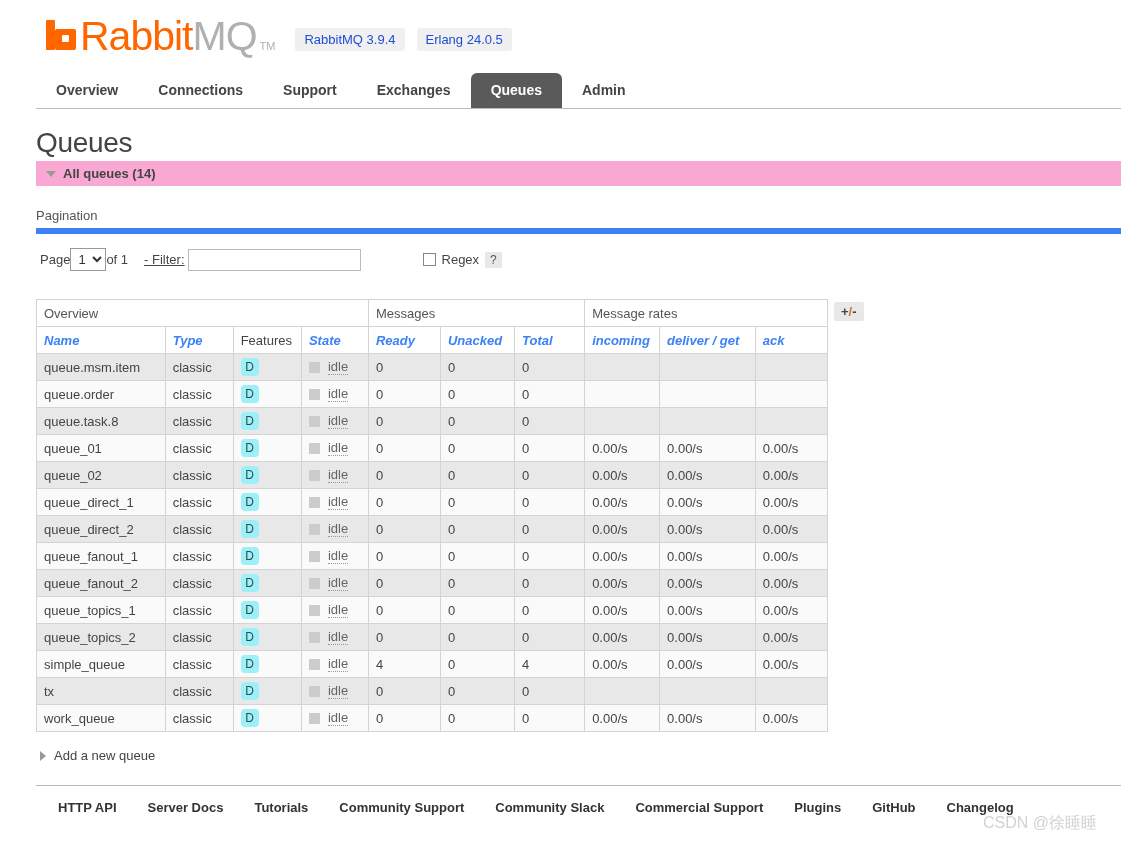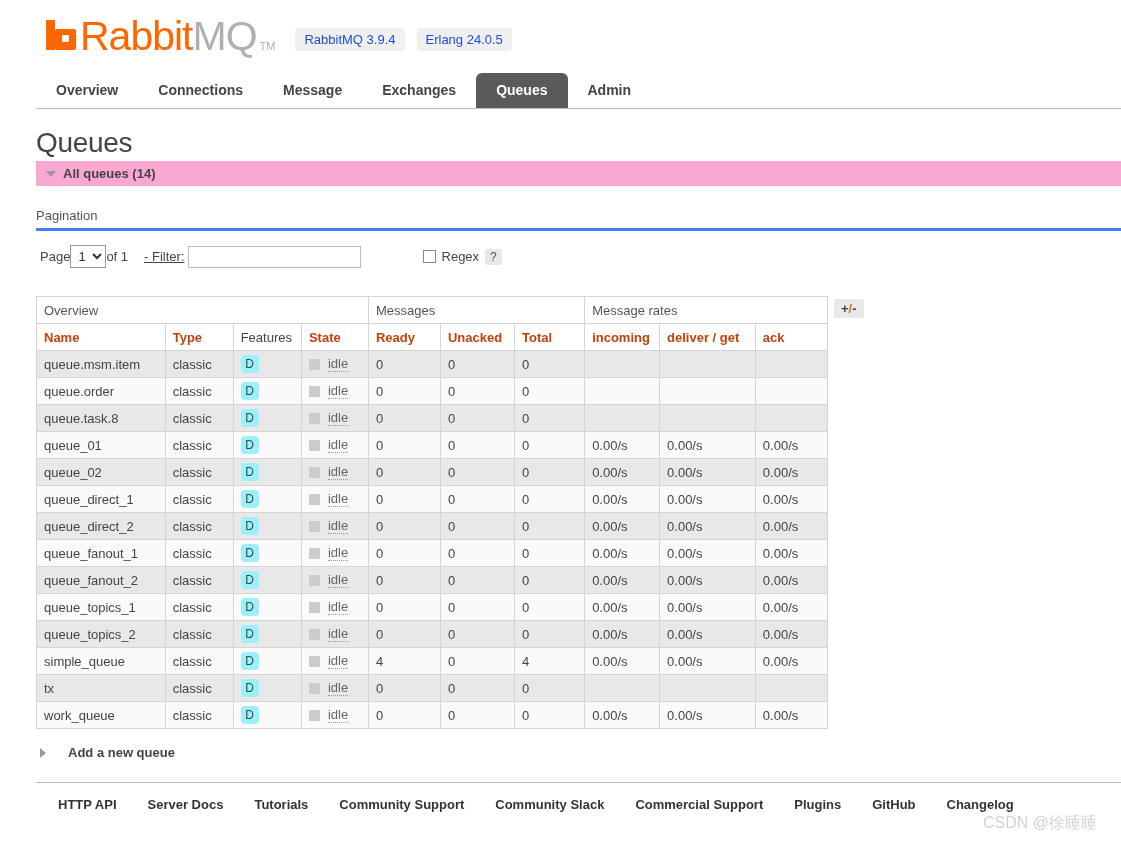"Message" div.nav-item { text: Message -> Support }
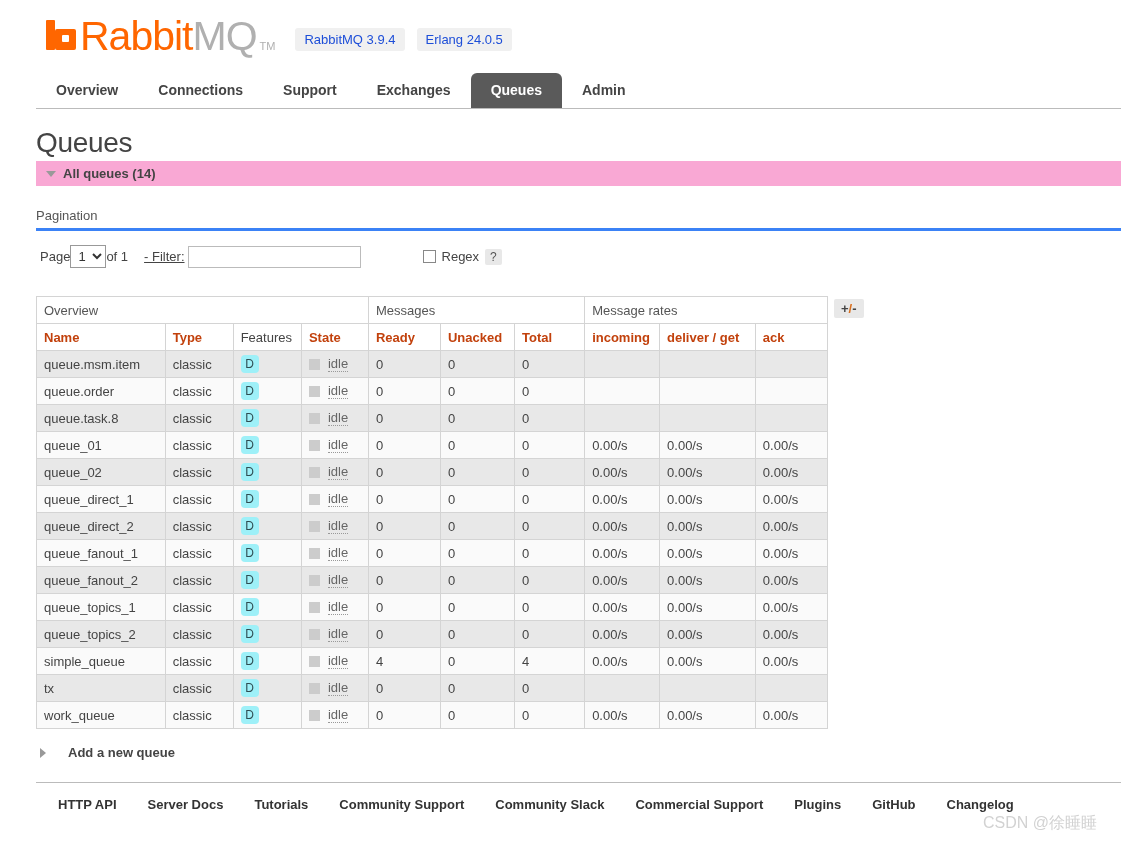"Pagination" .pagination-label { border-bottom: 3px solid #3b82f6 -> 6px solid #3b82f6 }
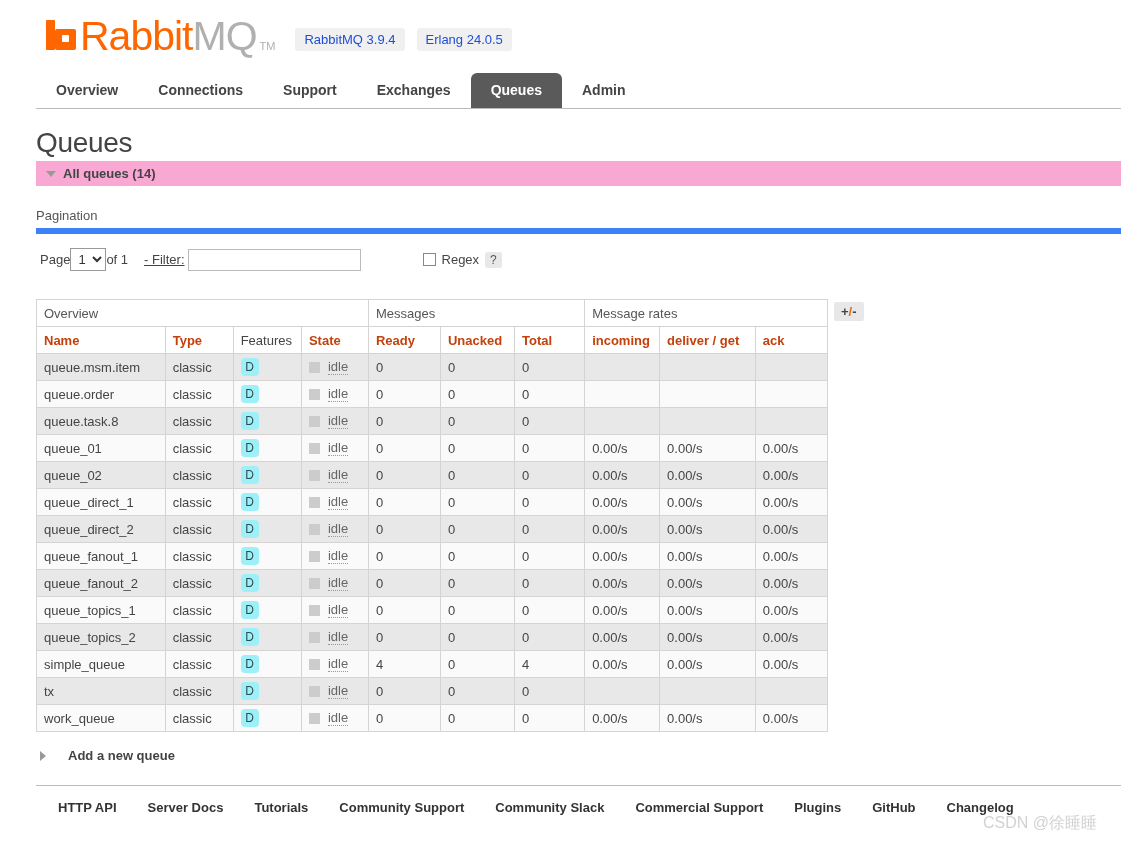"Name" thead tr.cols th.b { color: #c2410c -> #3b82f6; font-style: none -> italic }
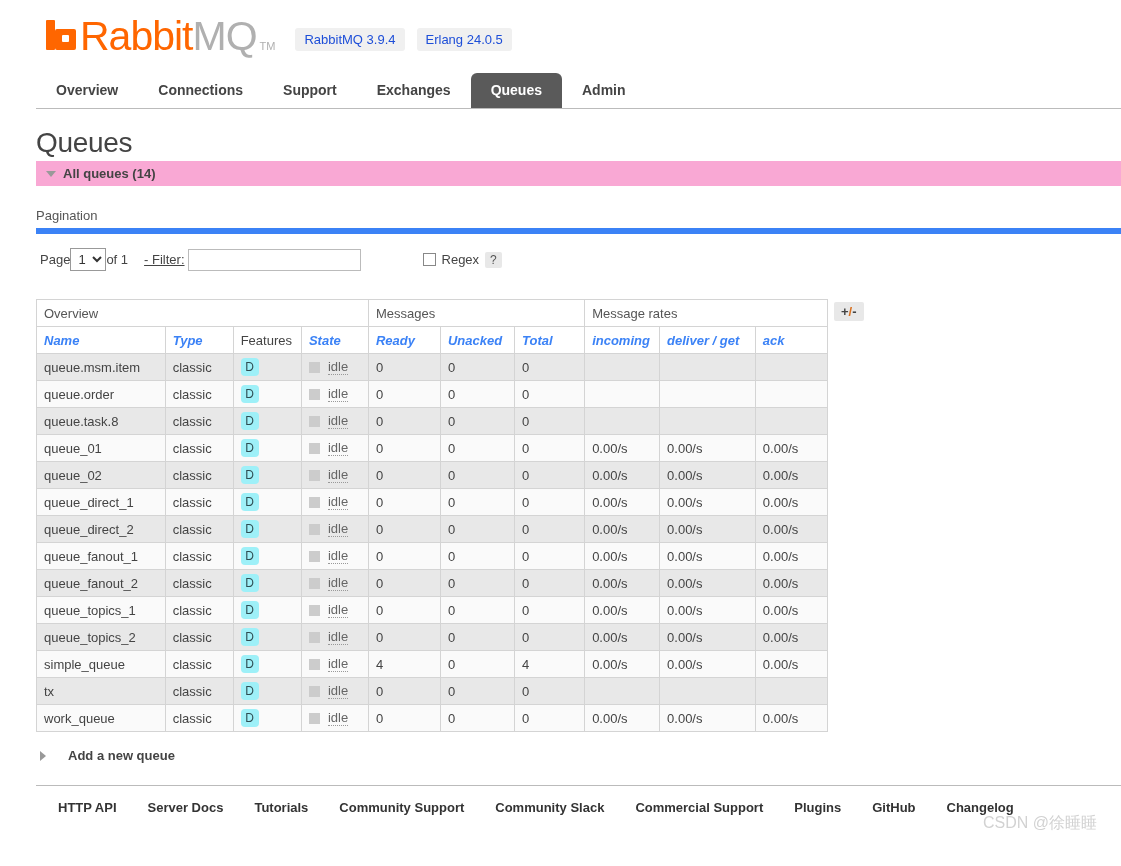"Add a new queue" .add-queue { font-weight: bold -> normal; gap: 22px -> 8px }
